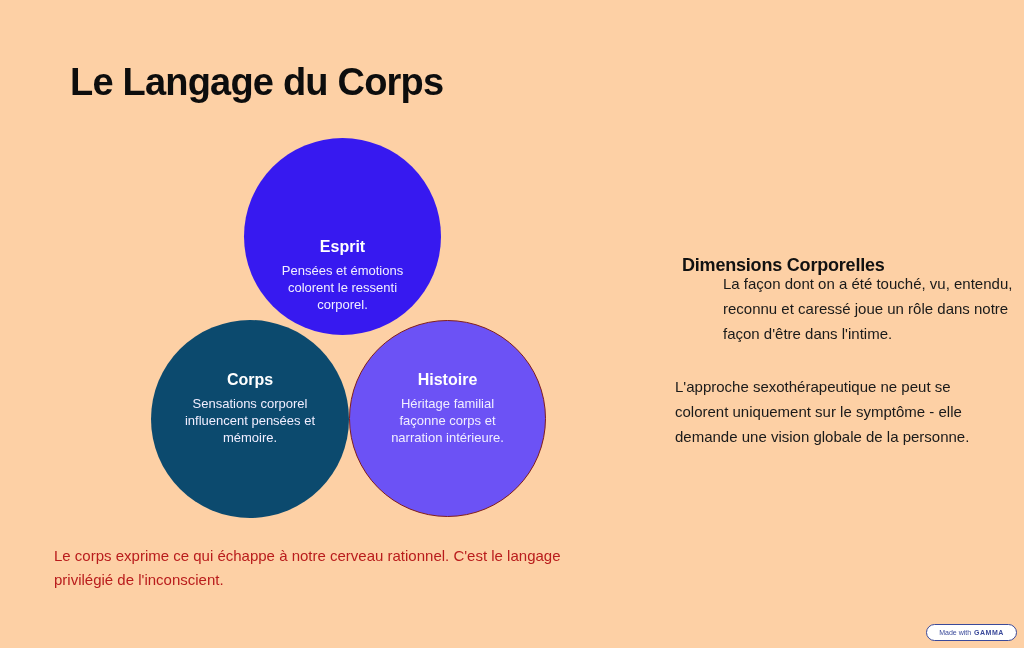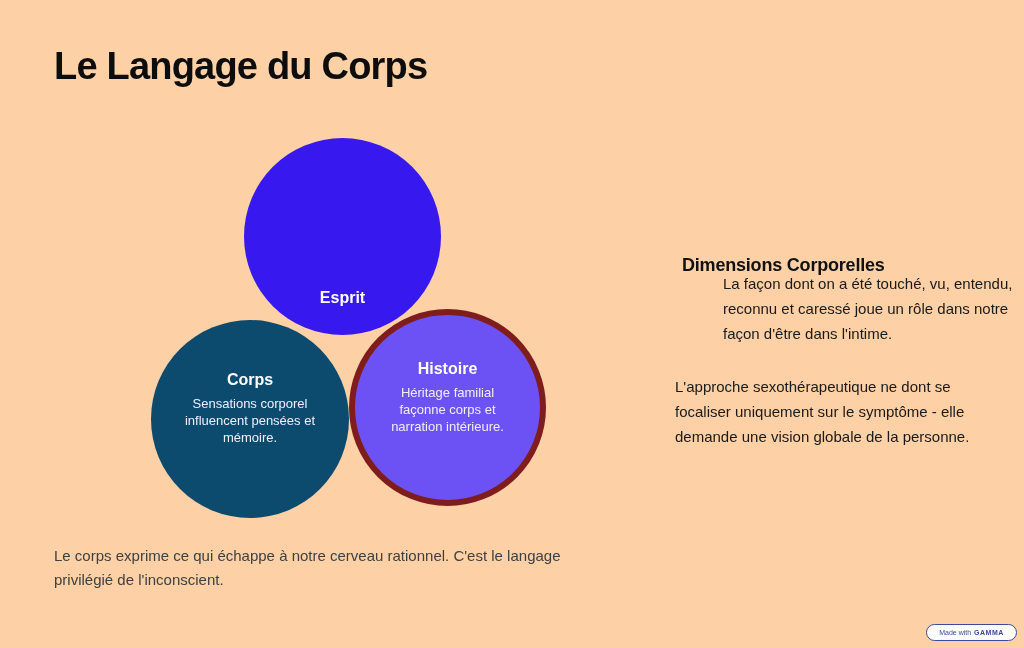"Le Langage du Corps" .title { margin: 0 -> 16px }
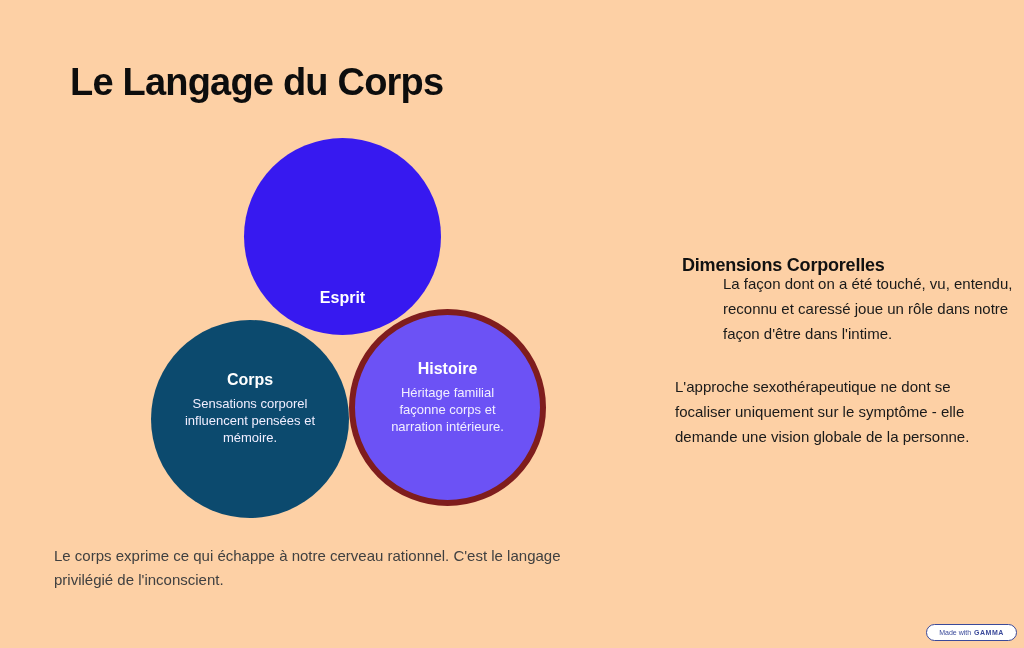"Pensées et émotions colorent le" div.c-desc { html: none -> <div>Pensées et émotions colorent le ressenti corporel.</div> }
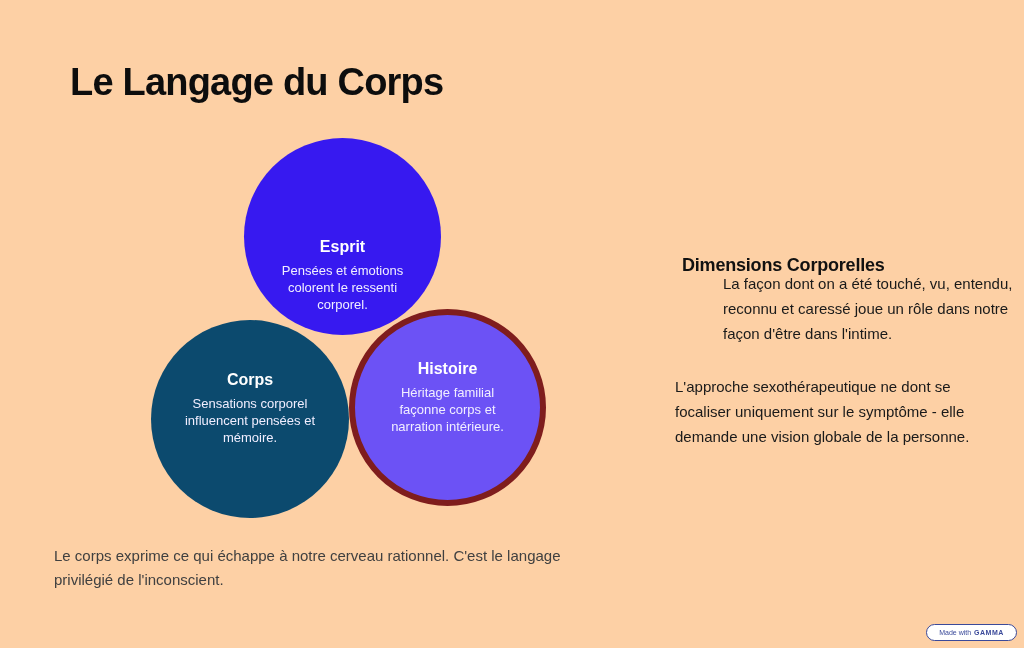"Histoire" .c-histoire { border: 6px solid #7f1d1d -> 1px solid #7f1d1d; top: 309px -> 320px }
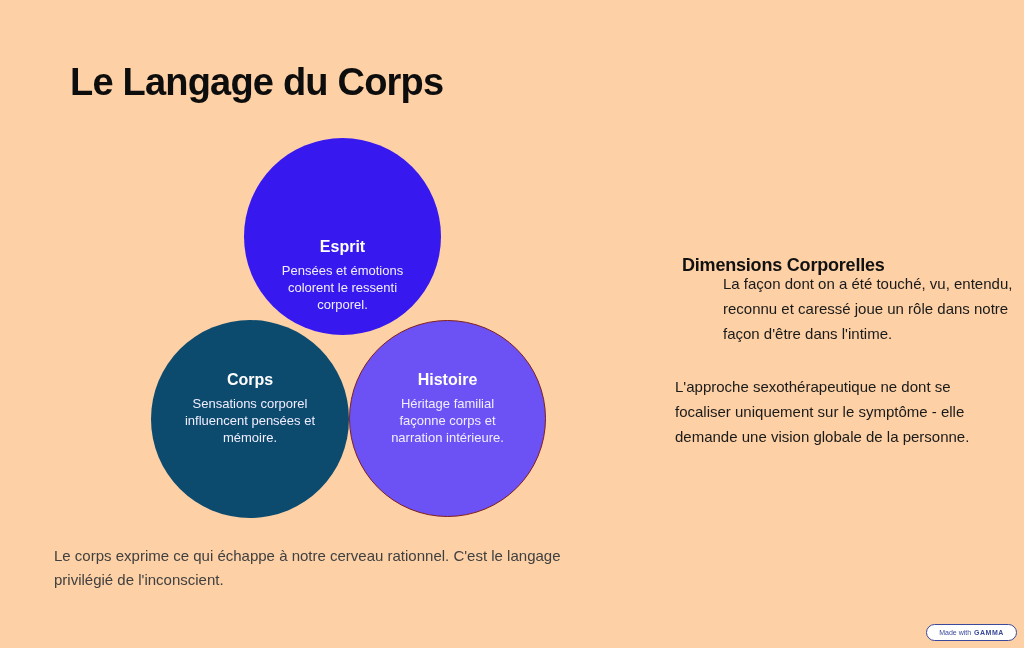"L'approche sexothérapeutique ne dont se" p.side-p { text: dont se focaliser -> peut se colorent }
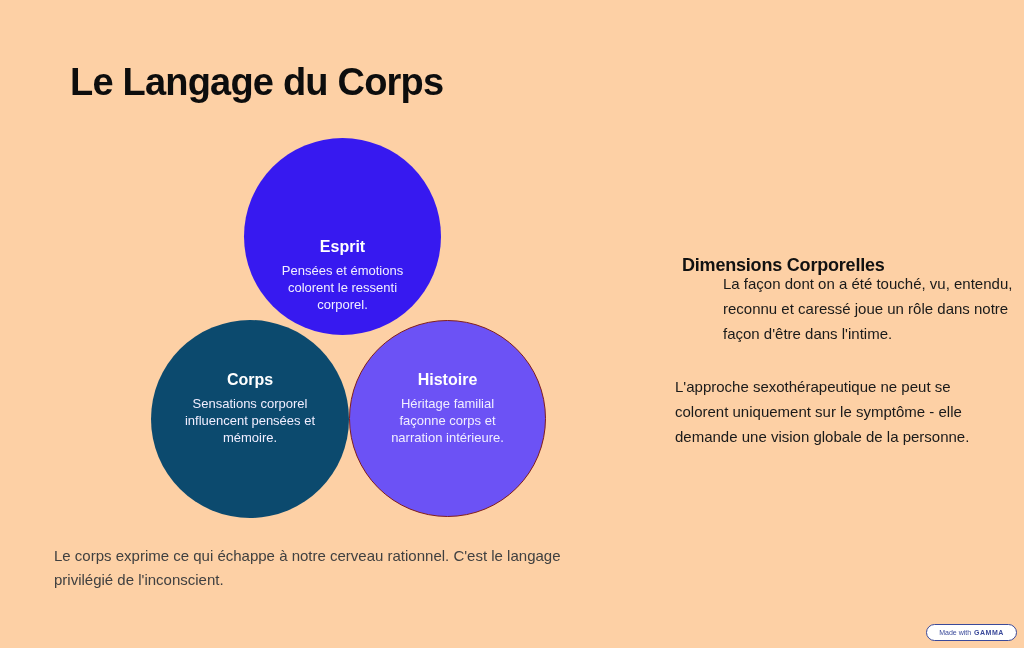"Le corps exprime ce qui" .caption { color: #404040 -> #b91c1c }
